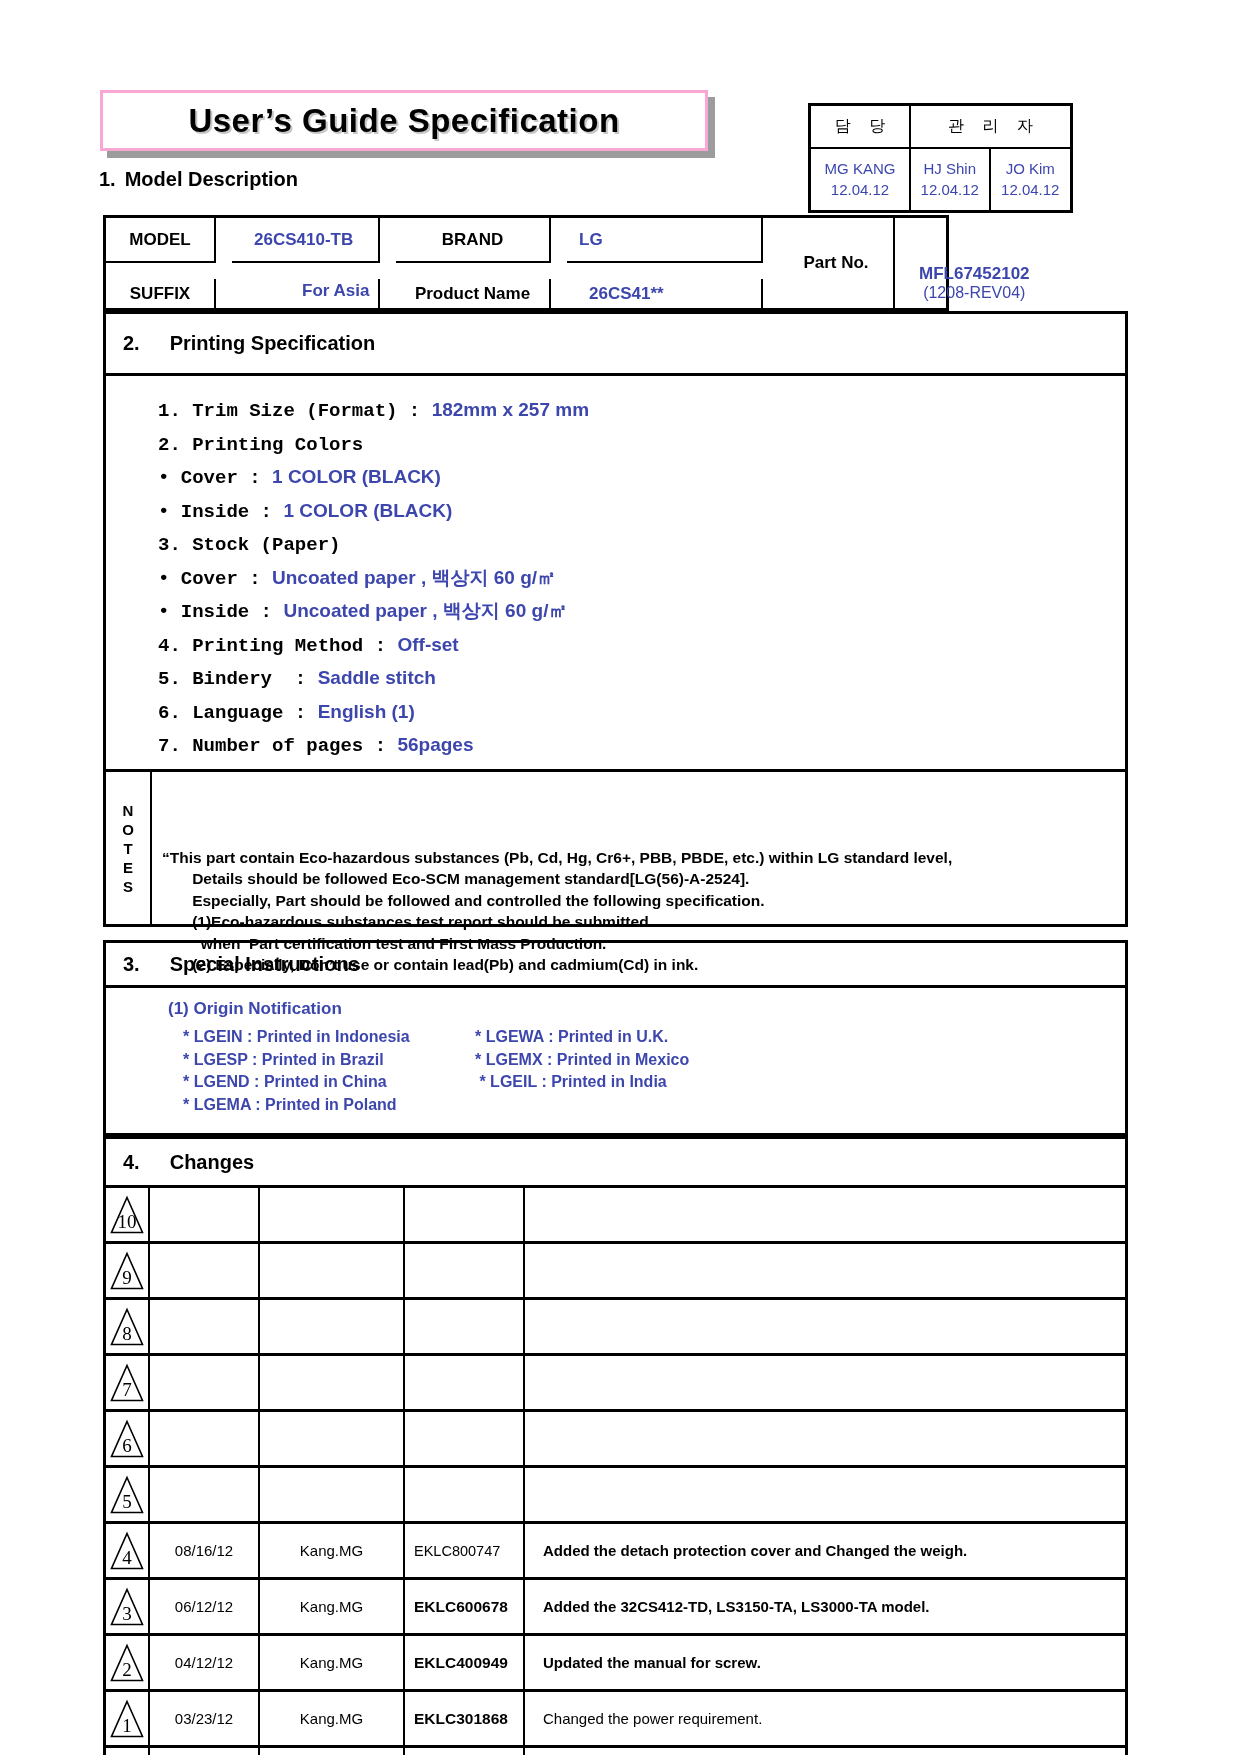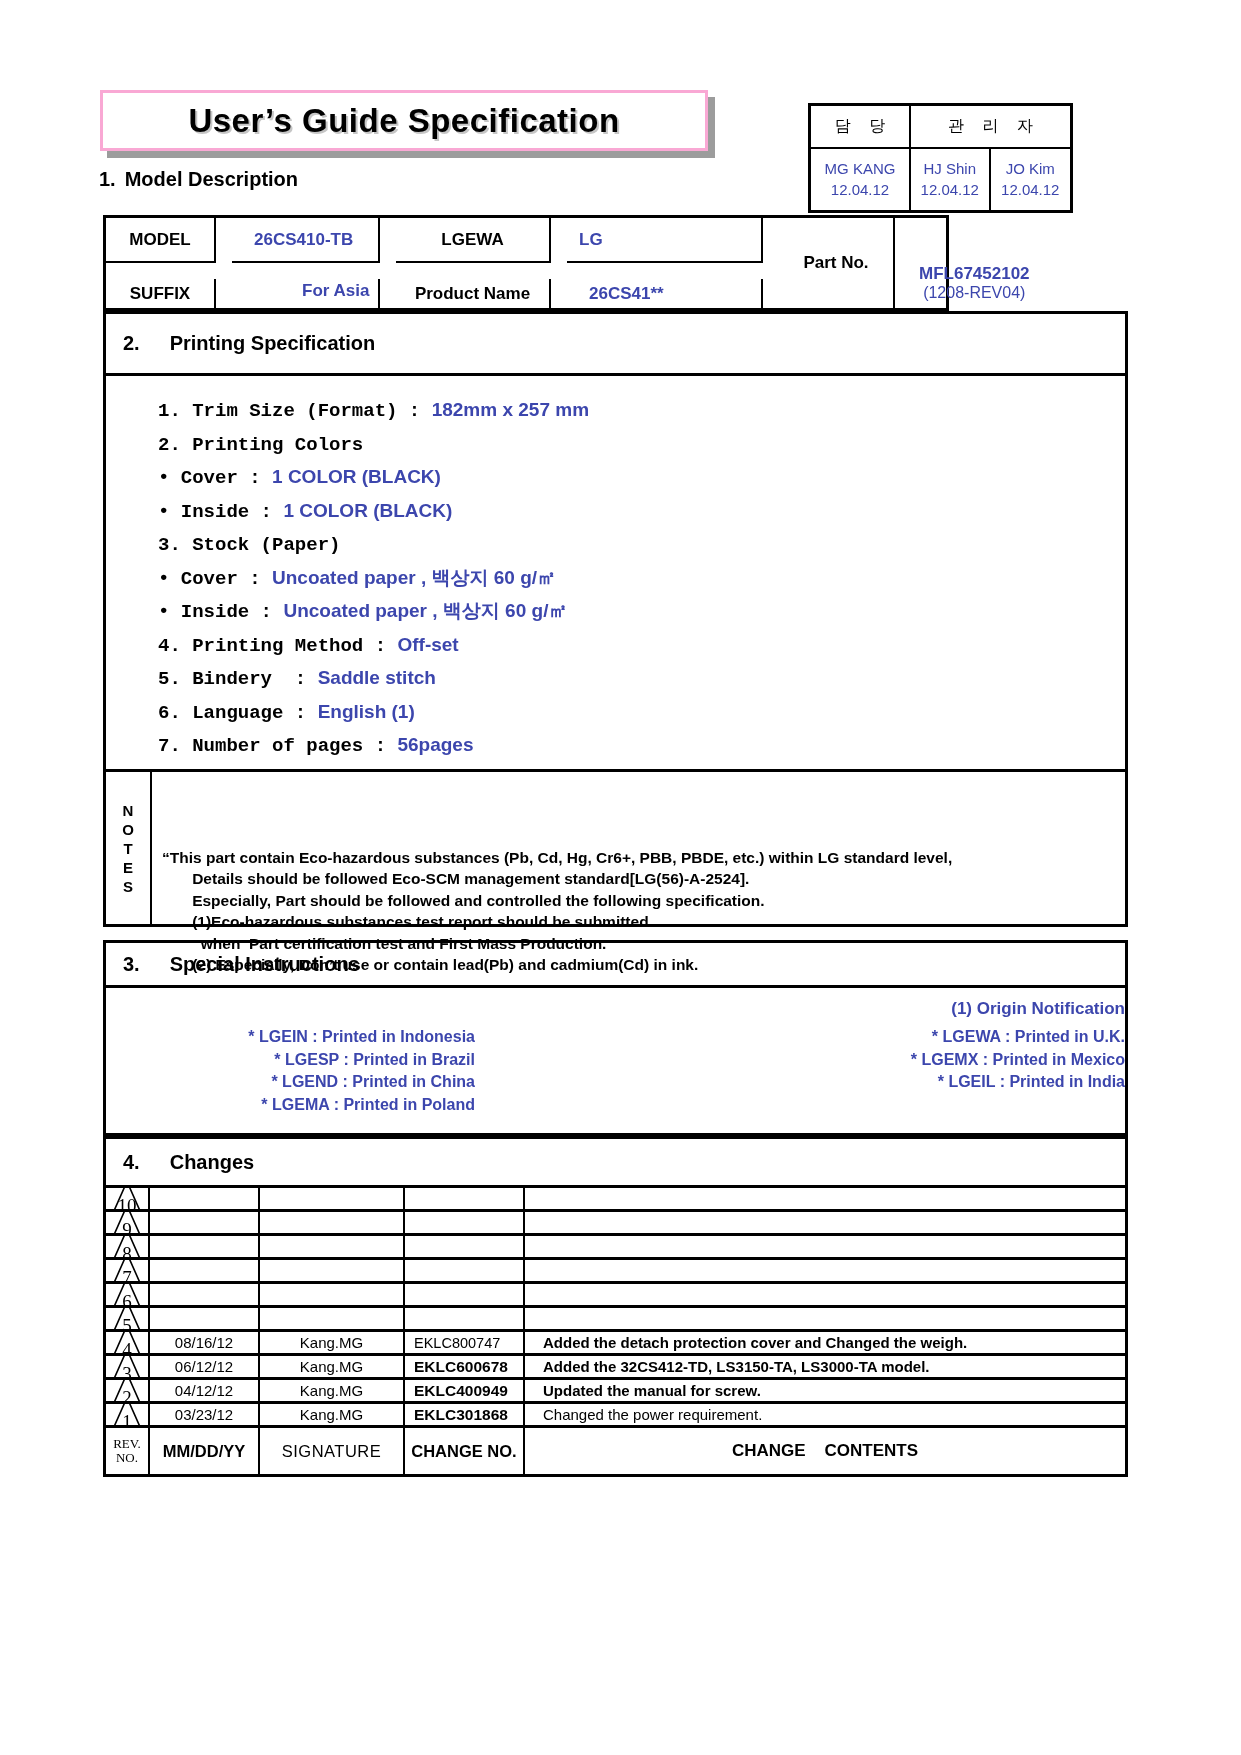"LGEWA" div.mc { text: LGEWA -> BRAND }
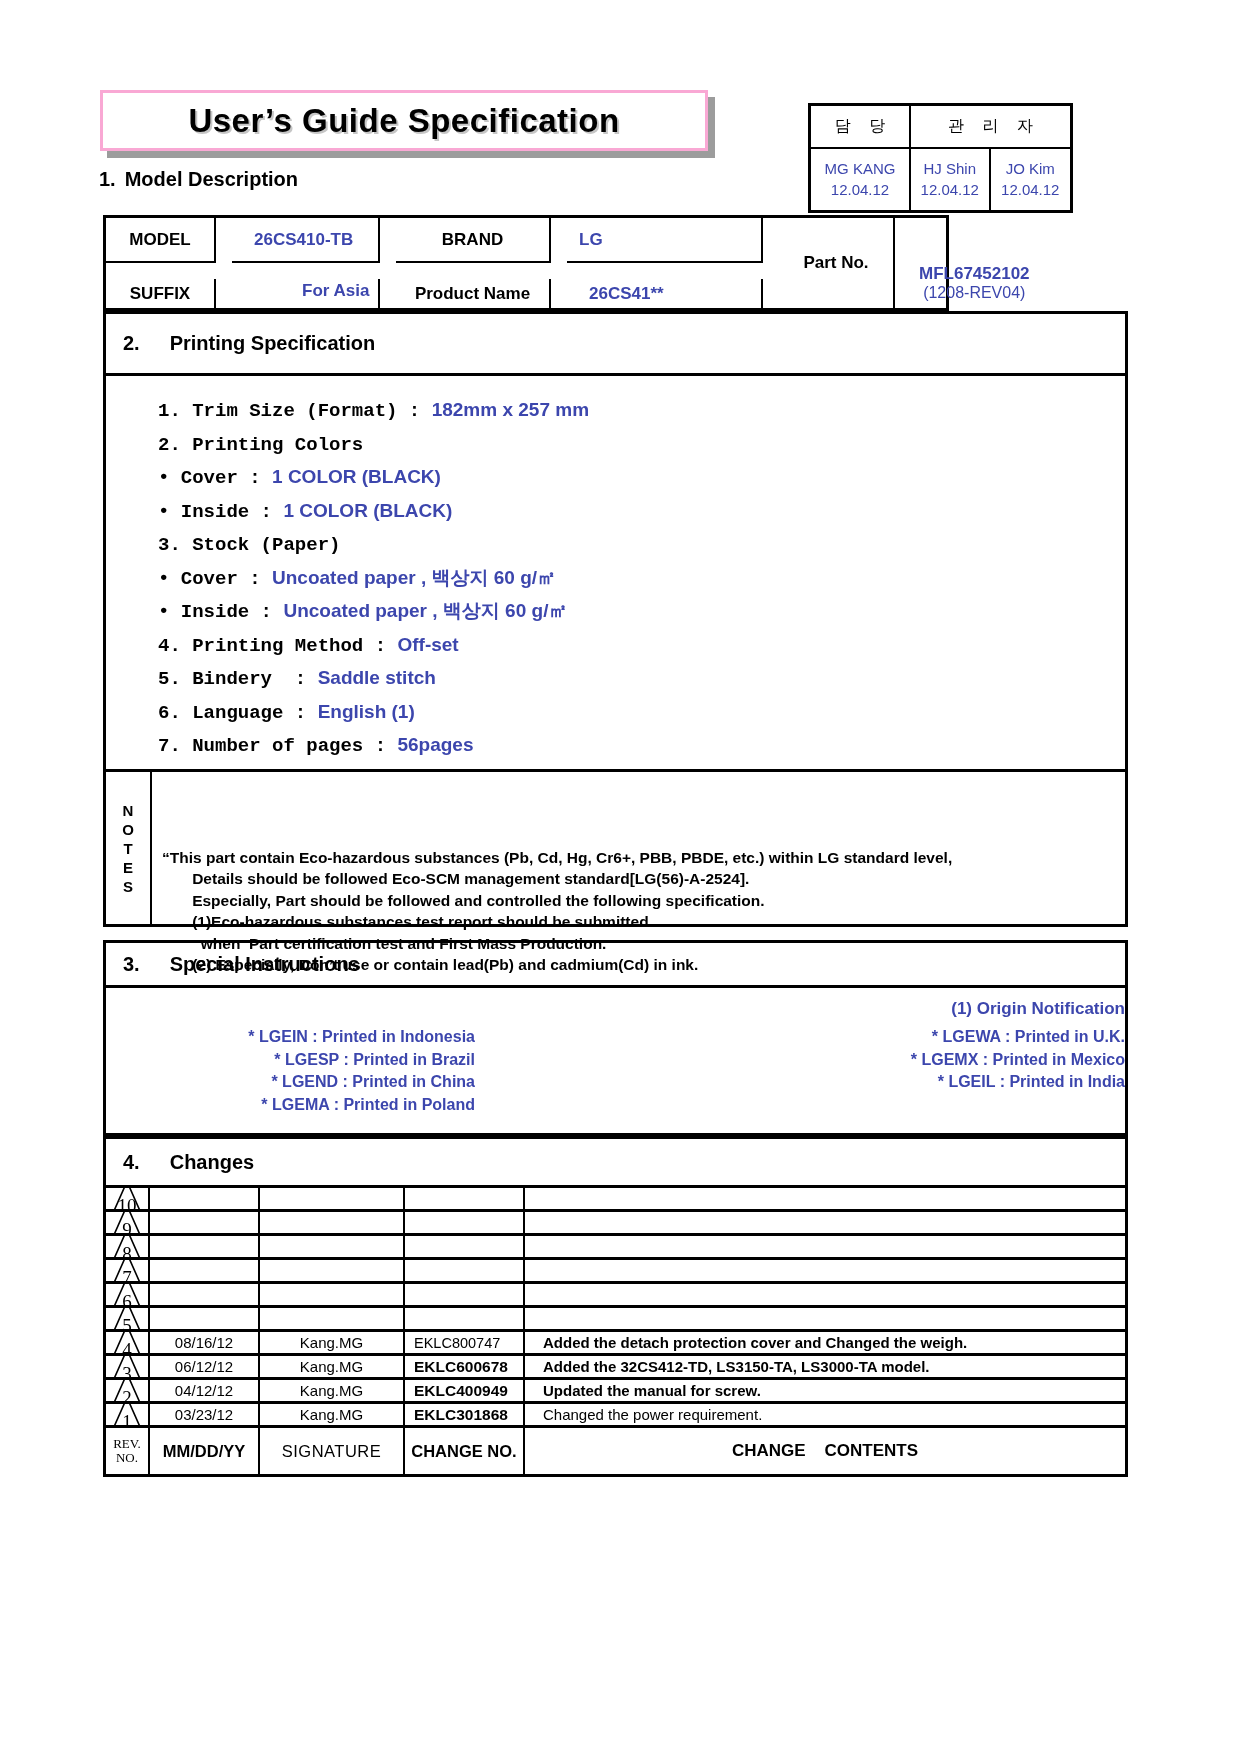"(1) Origin Notification" .origin { text-align: right -> none }
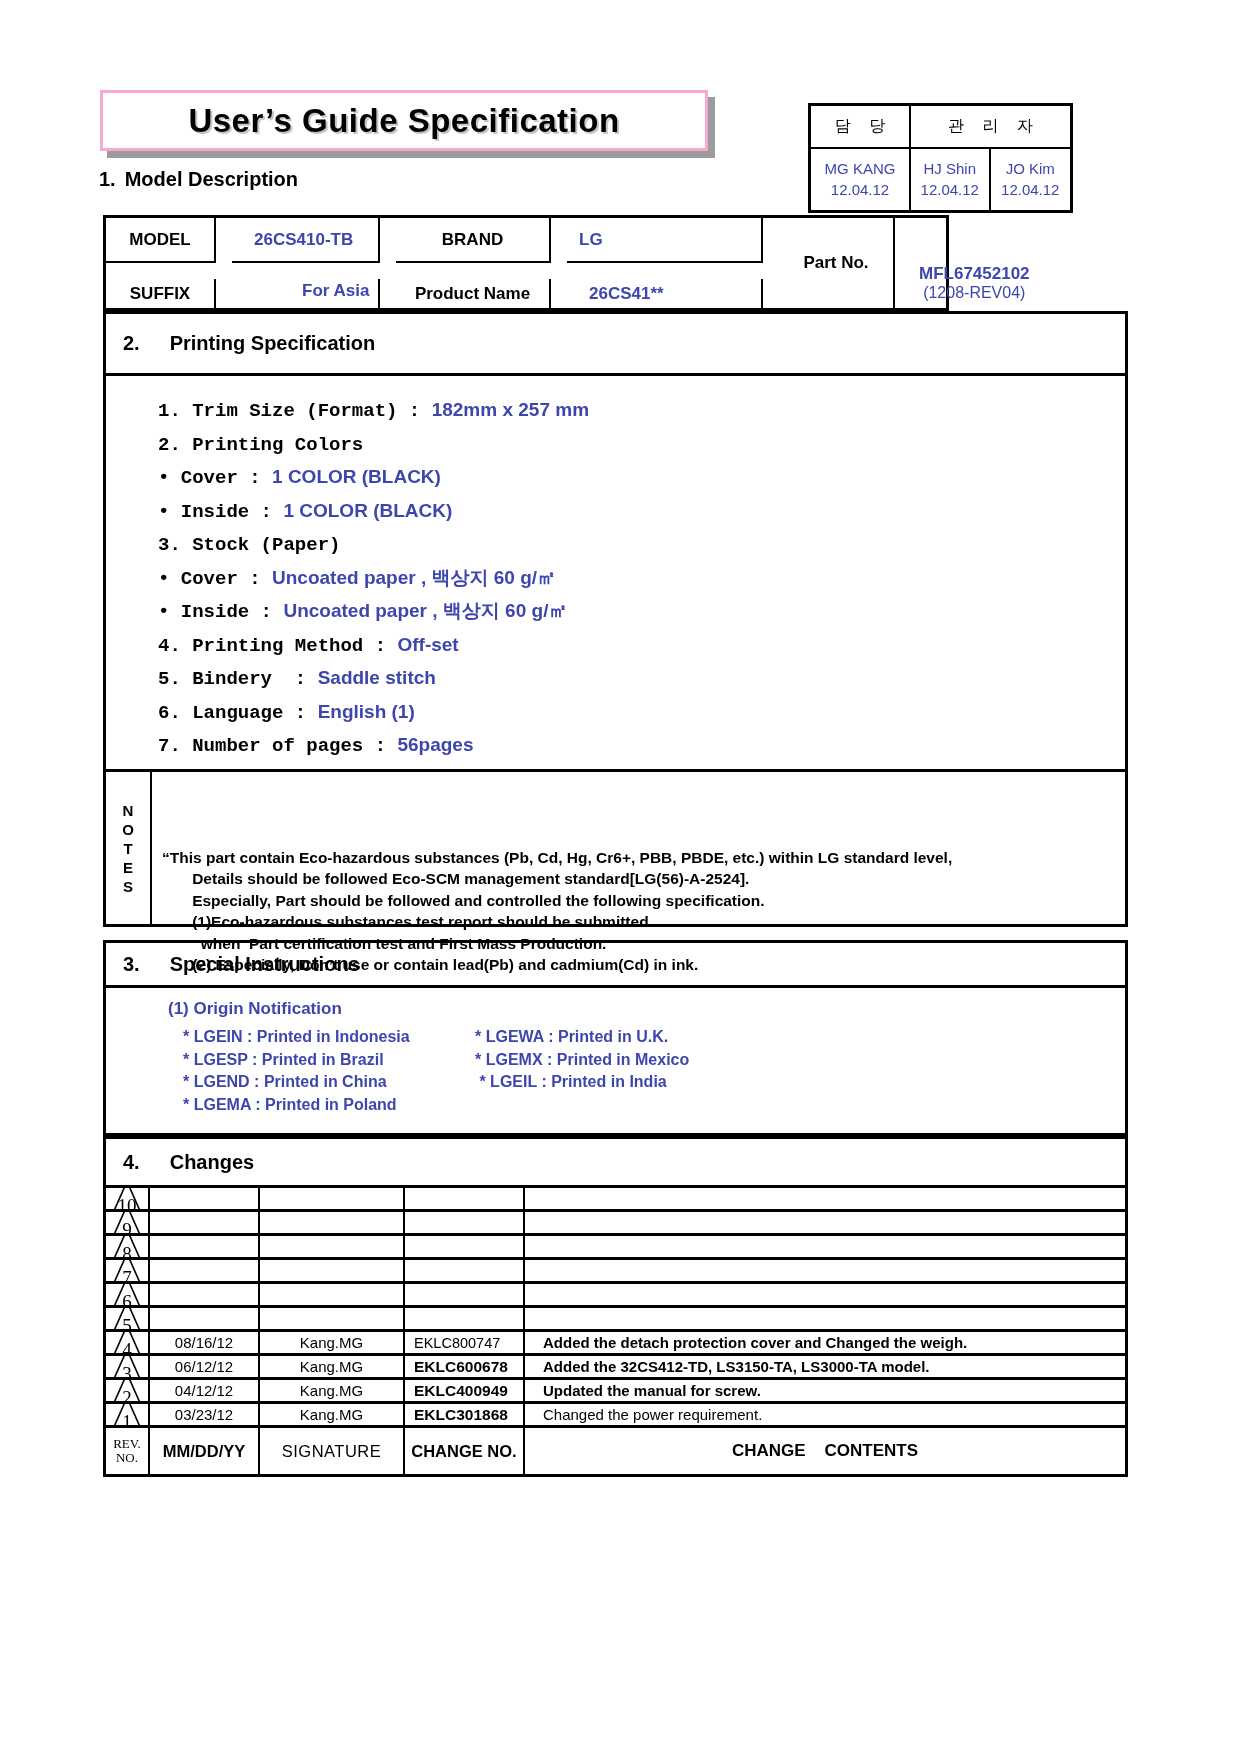"10" .chg-row { height: 24px -> 56px }
